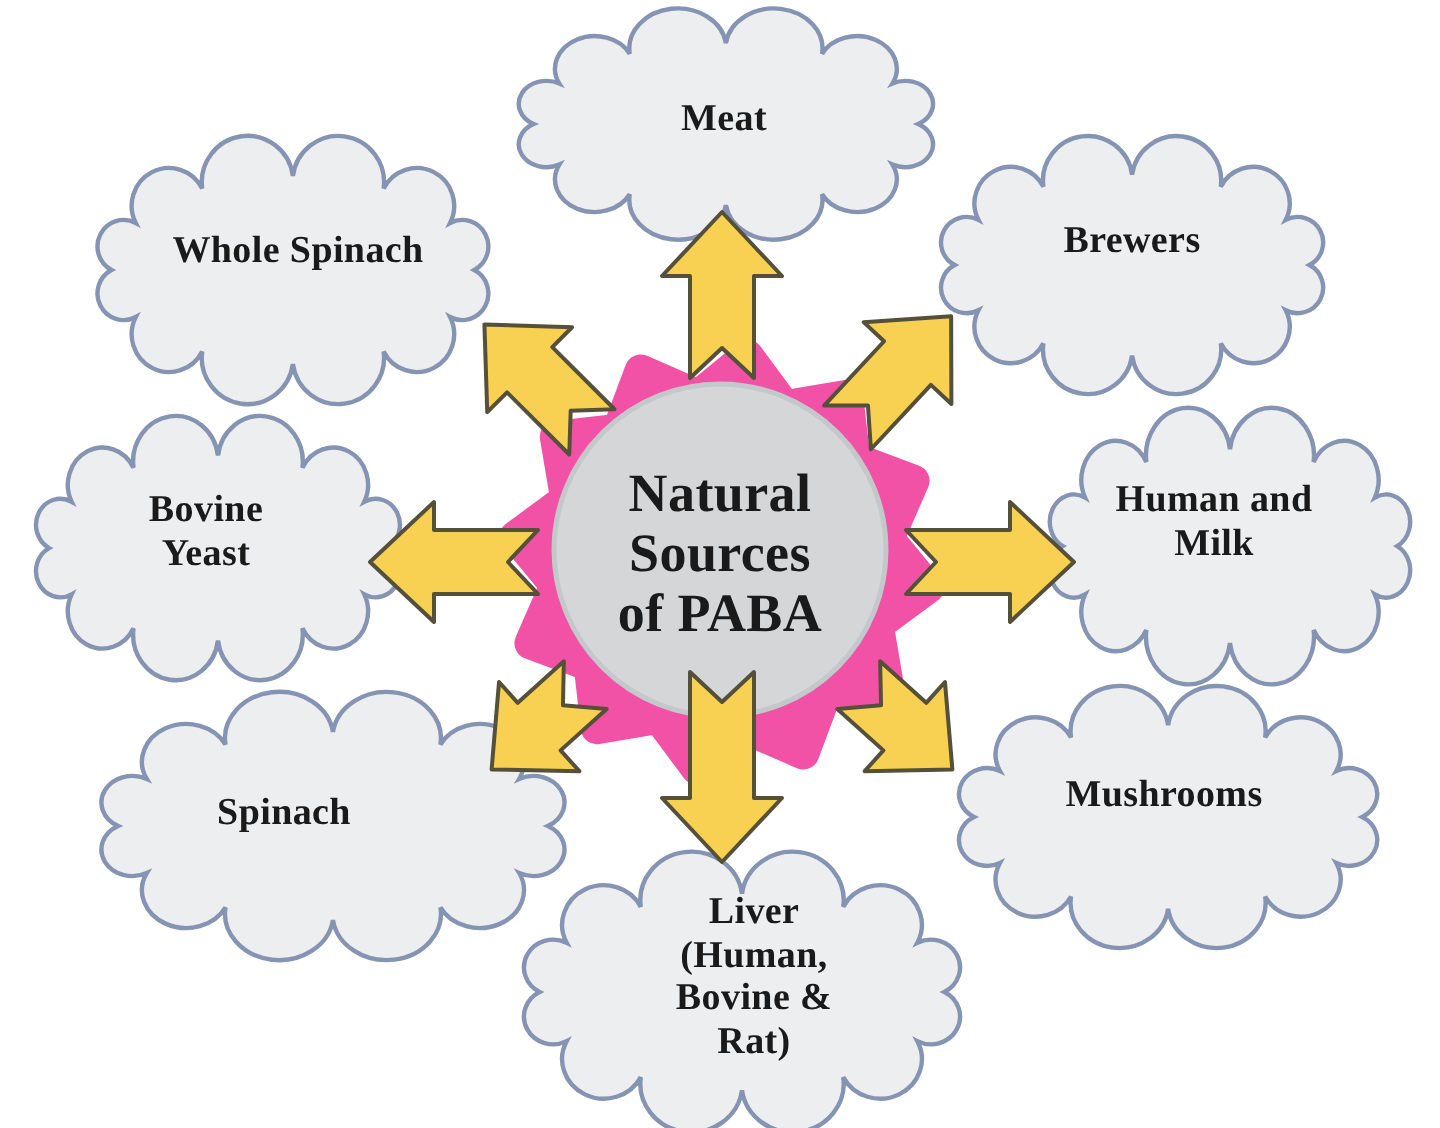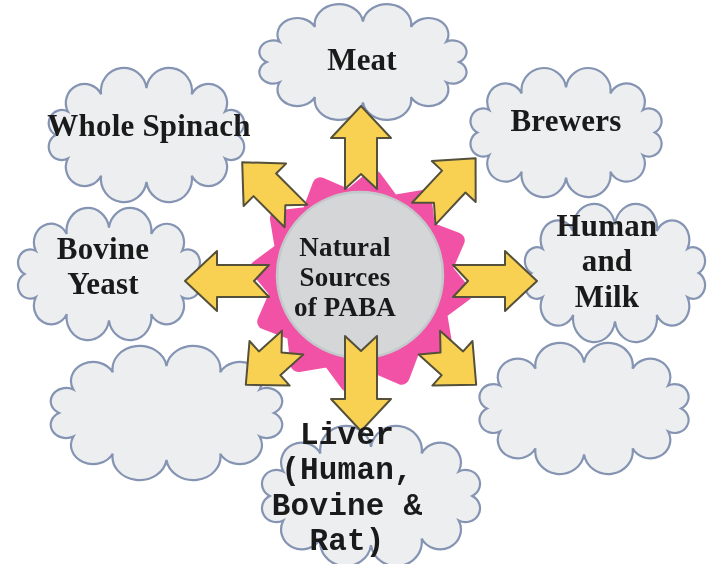"Meat" .lbl { font-size: 31px -> 19px }
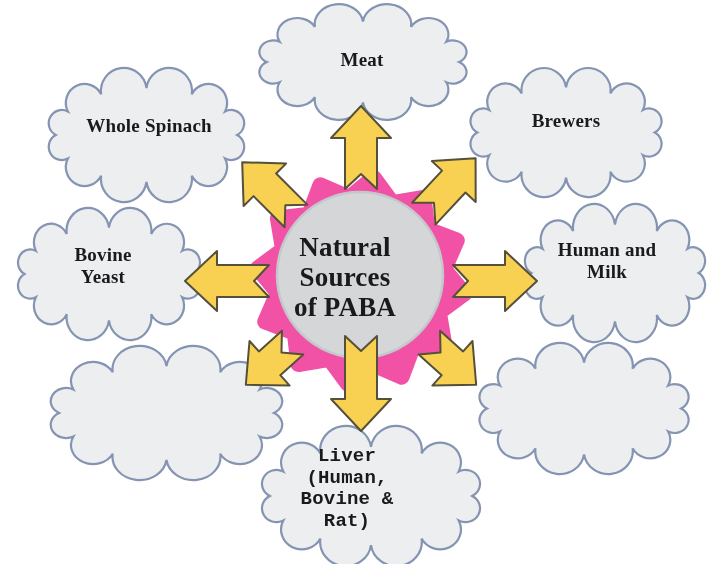"Natural" .lbl-center-pos { left: 345px -> 360px }
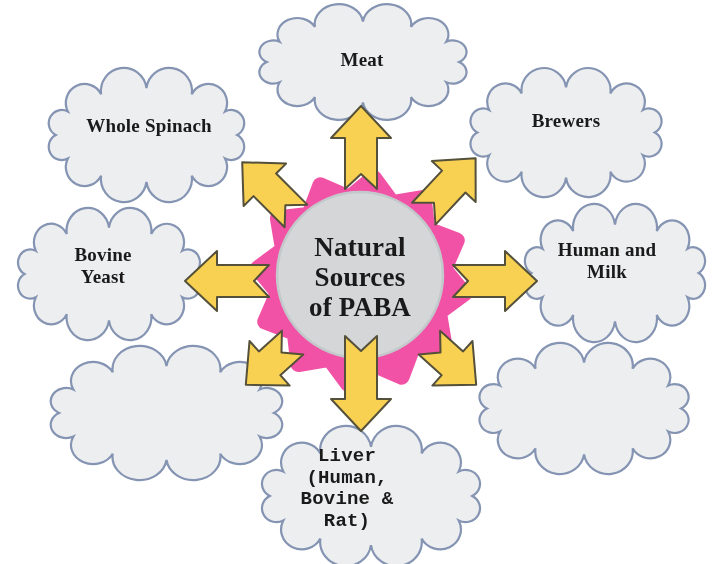"Spinach" div.lbl { html: none -> <div>Spinach</div> }
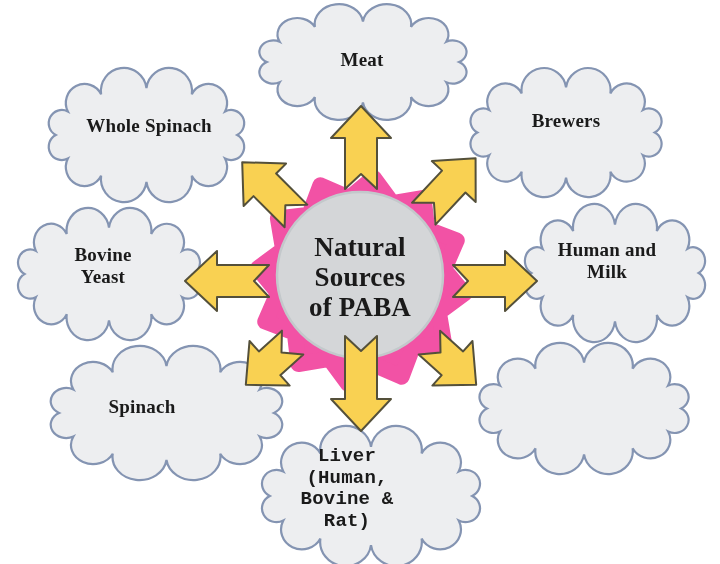"Mushrooms" div.lbl { html: none -> <div>Mushrooms</div> }
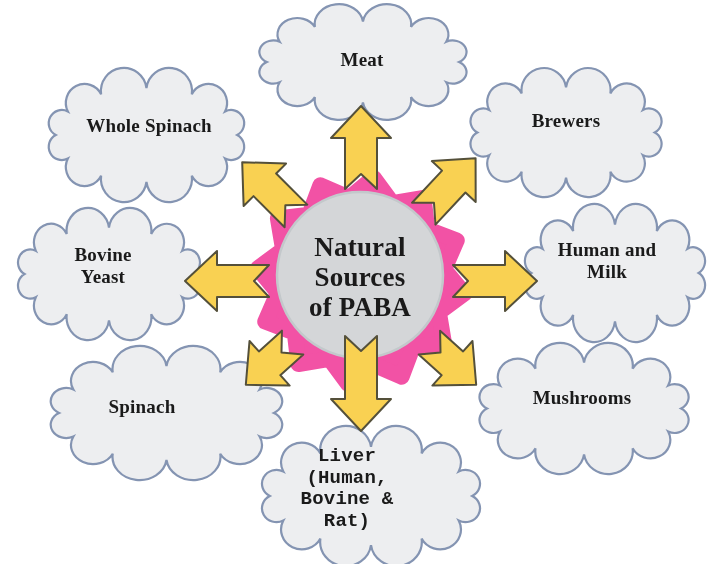"Liver" .lbl-liver { font-family: Liberation Mono, monospace -> none; left: 347px -> 377px }
